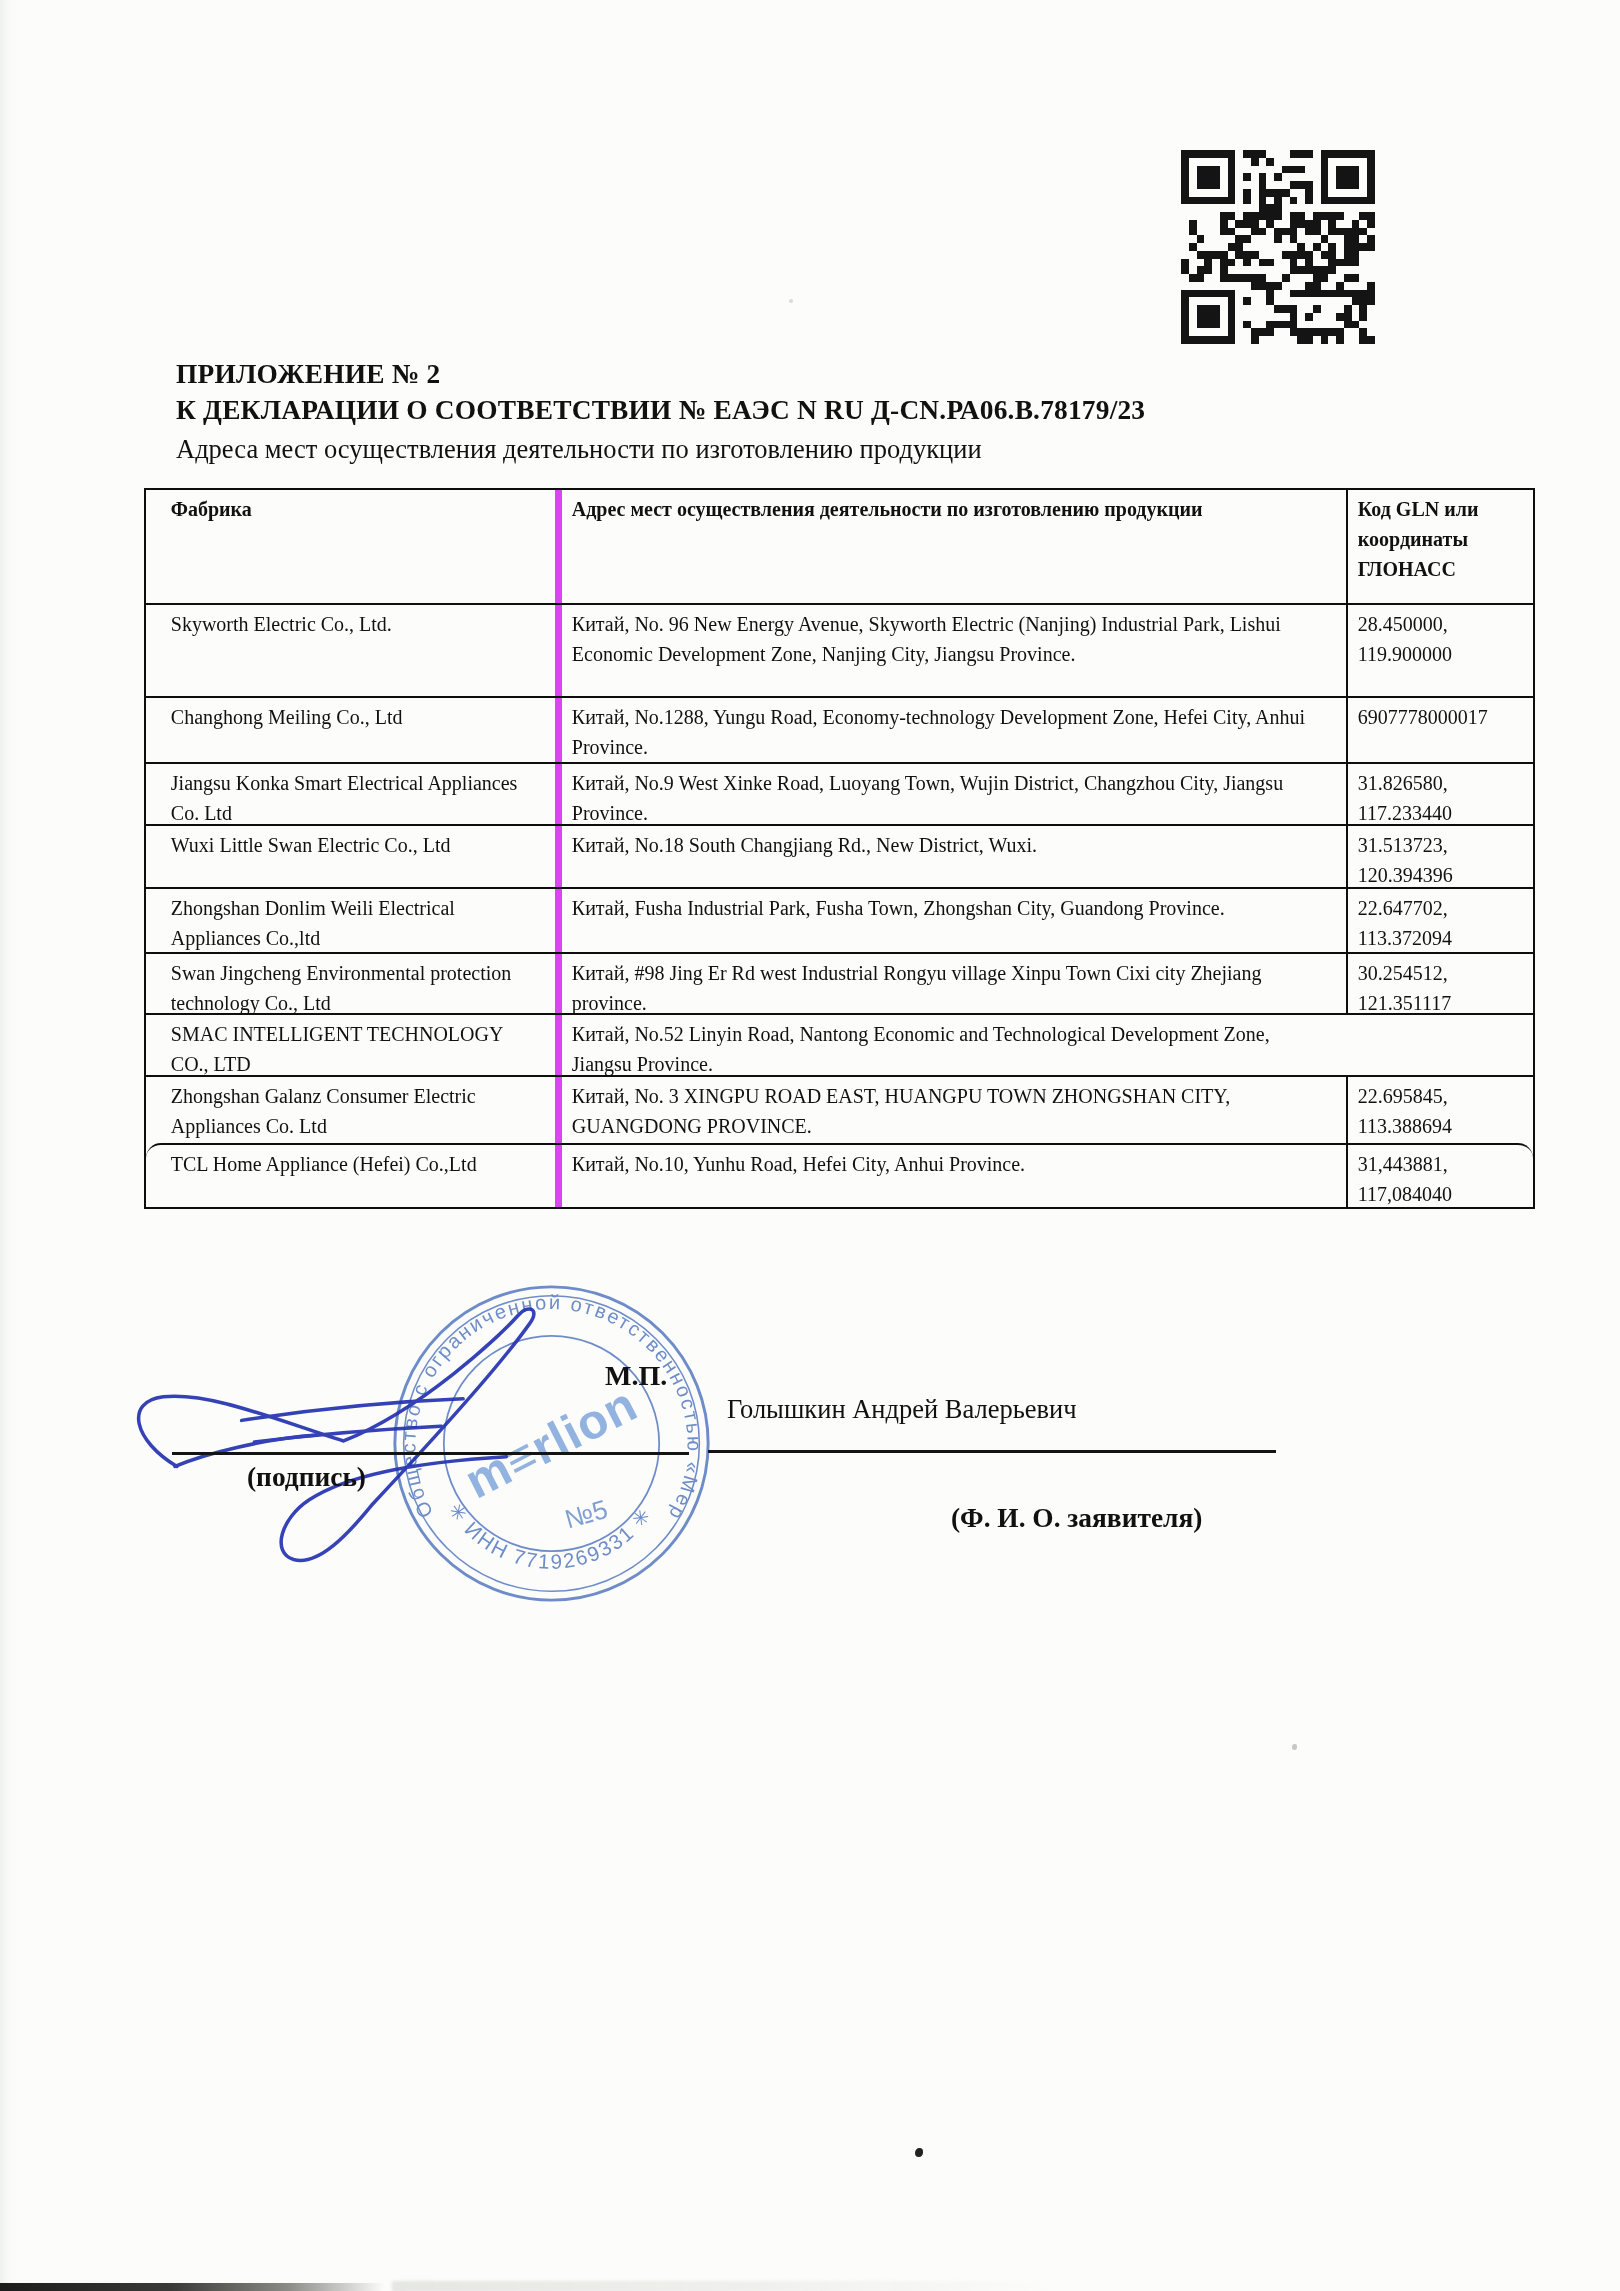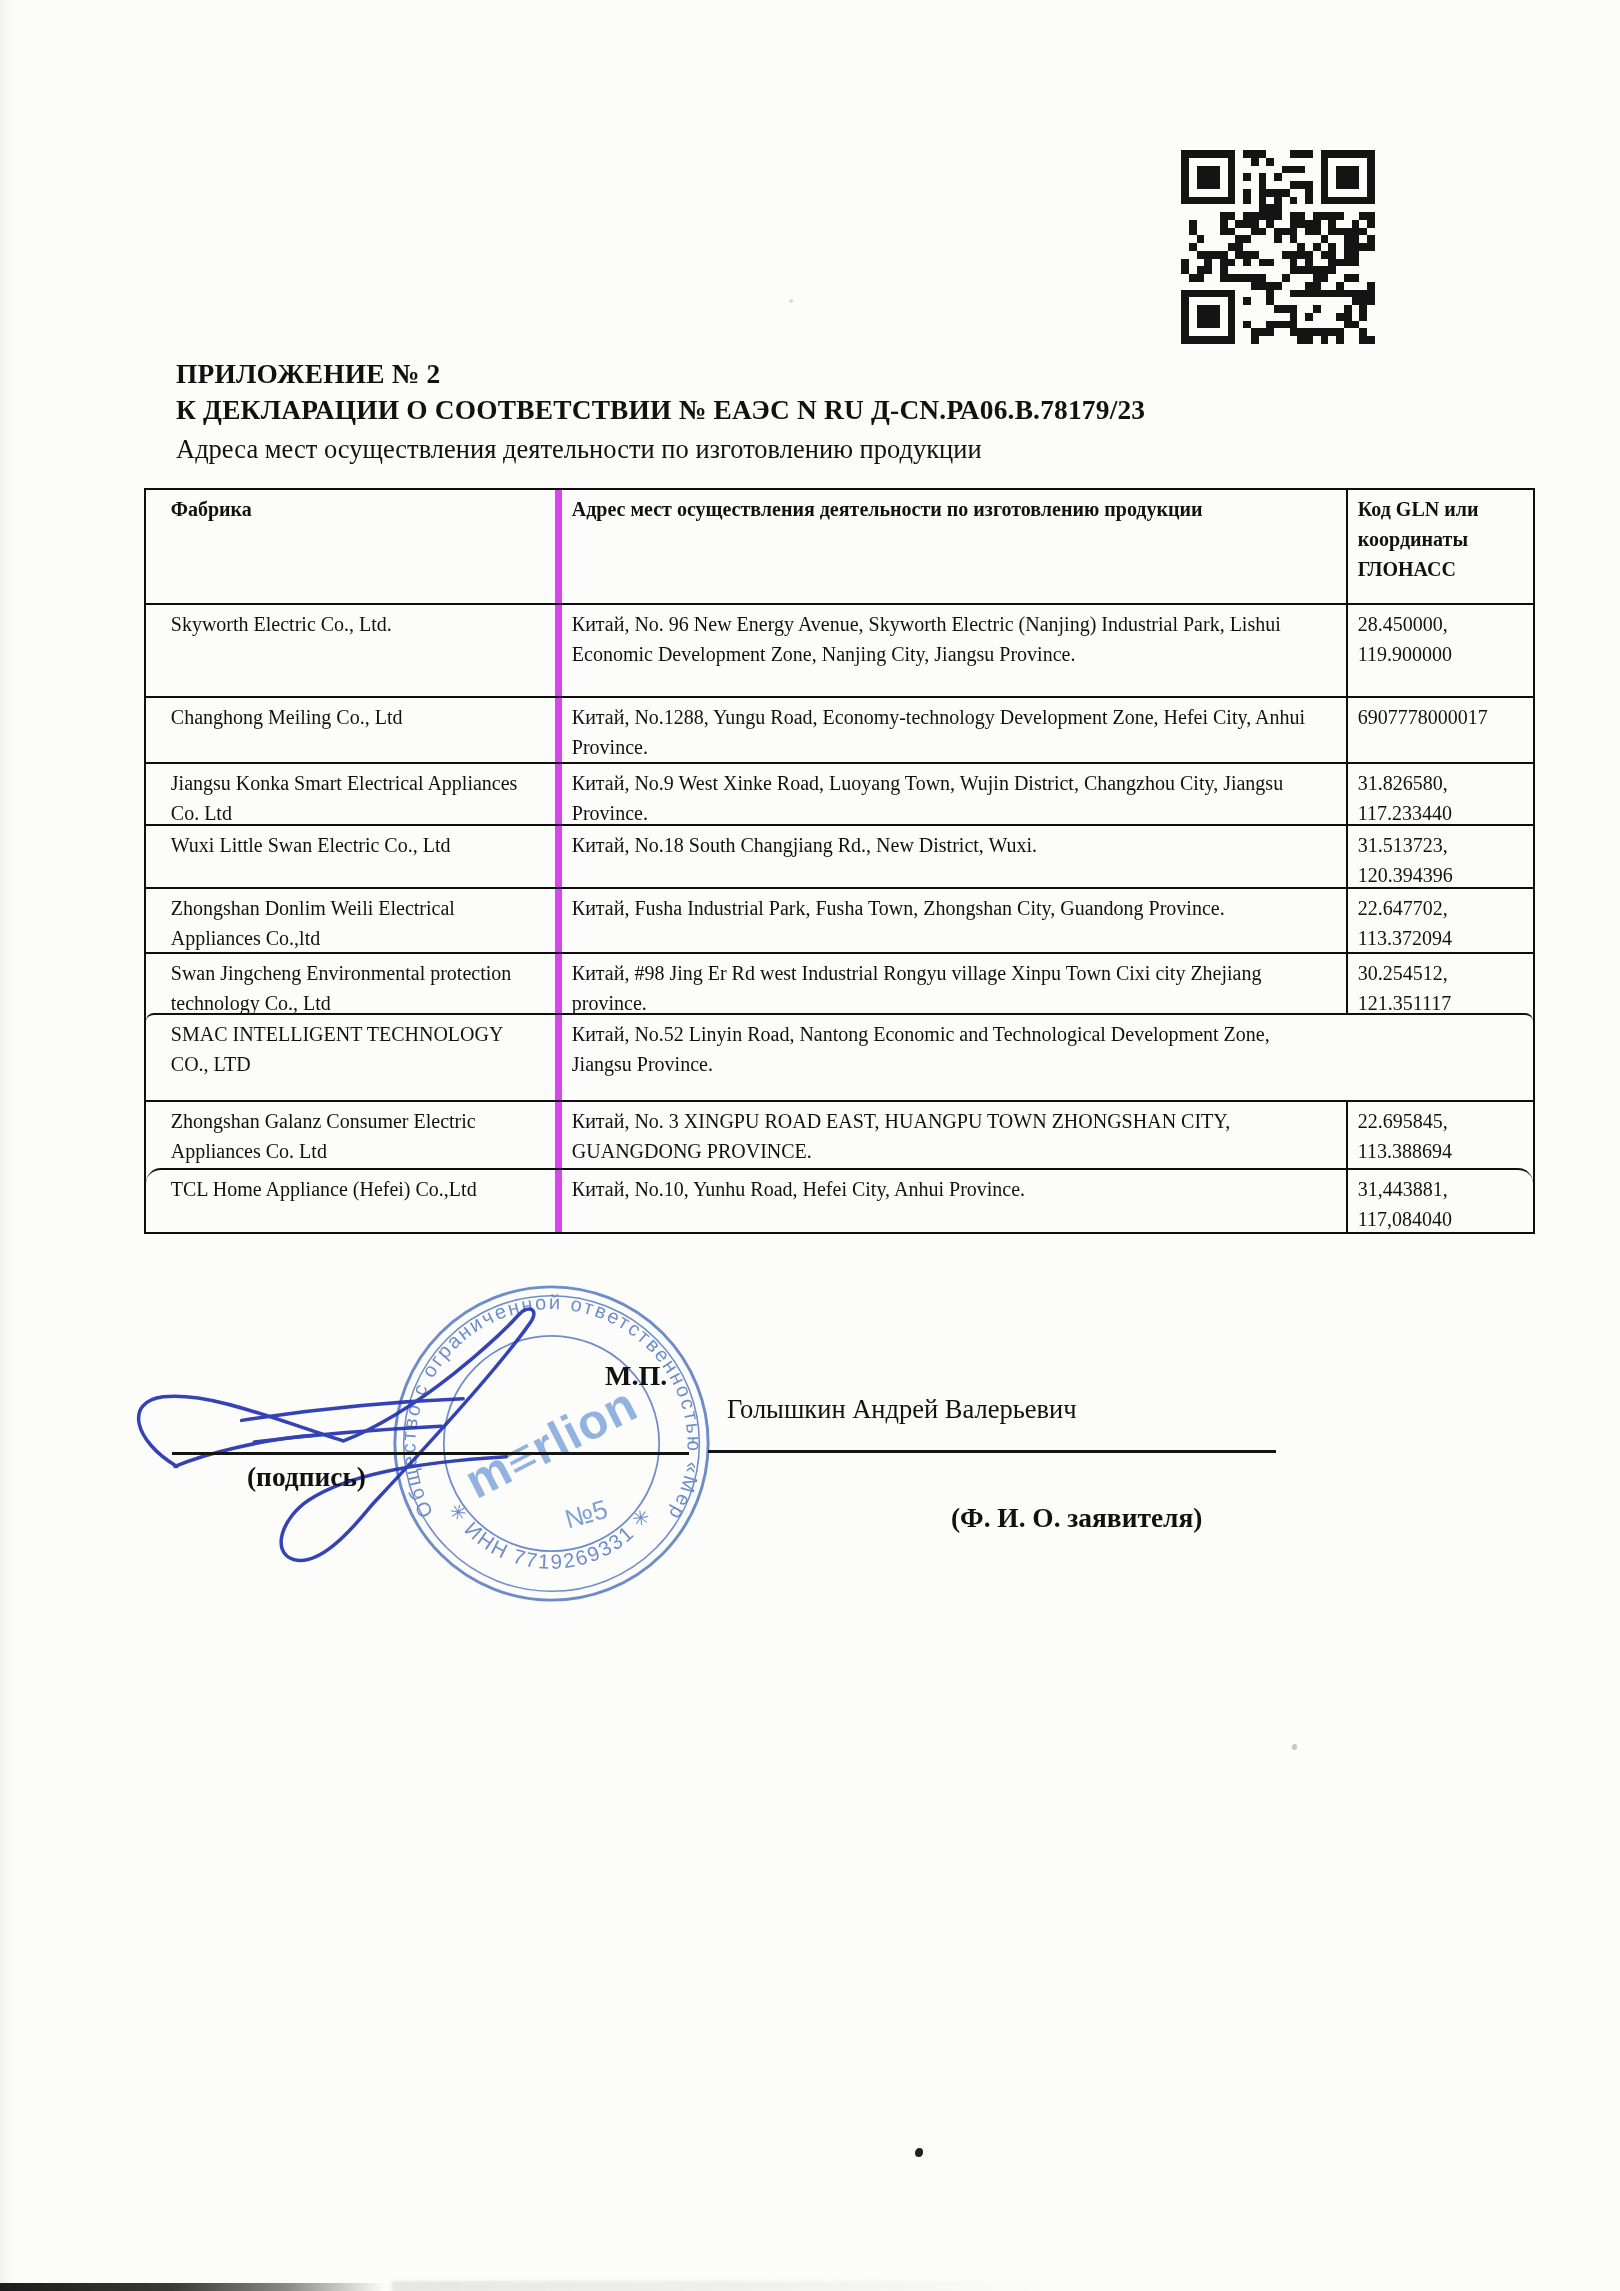"SMAC INTELLIGENT TECHNOLOGY CO., LTD" div.tr { border-radius: 8px -> none; height: 87px -> 62px }
